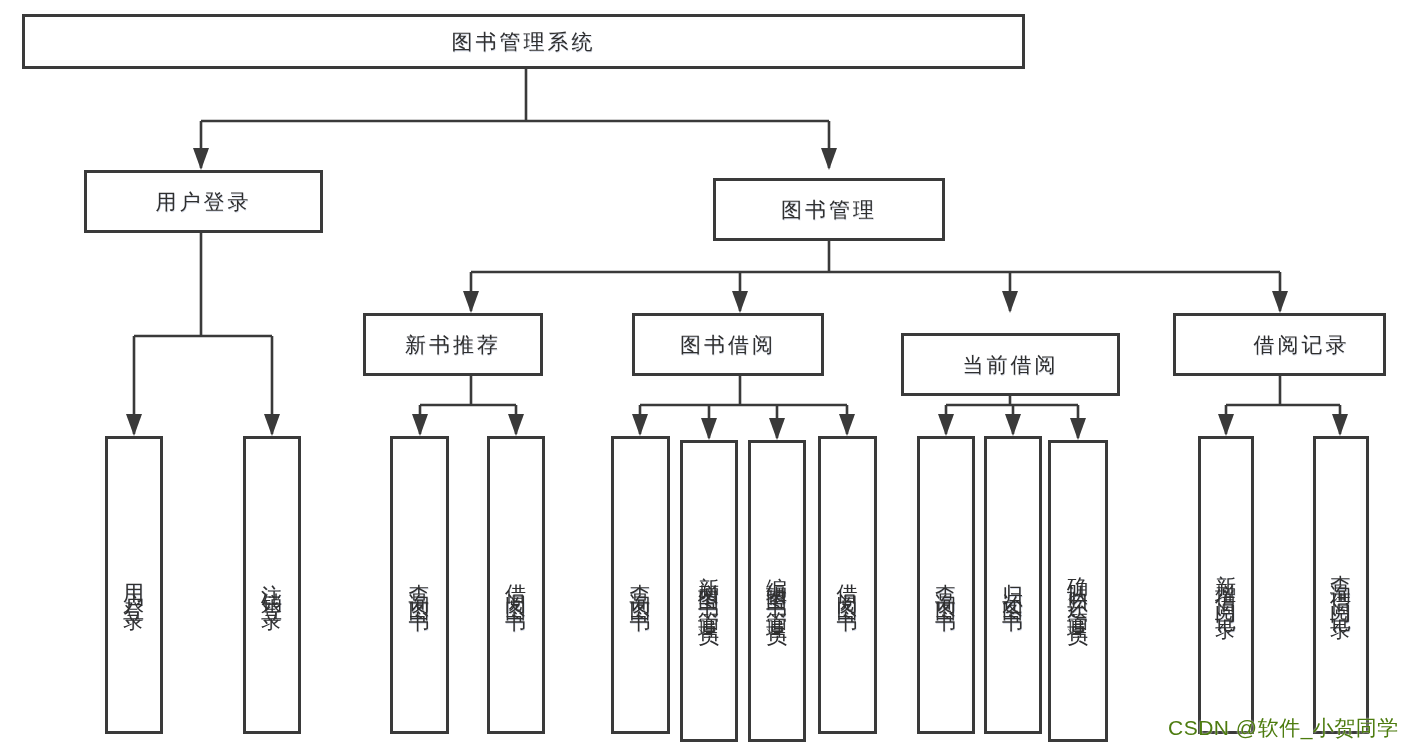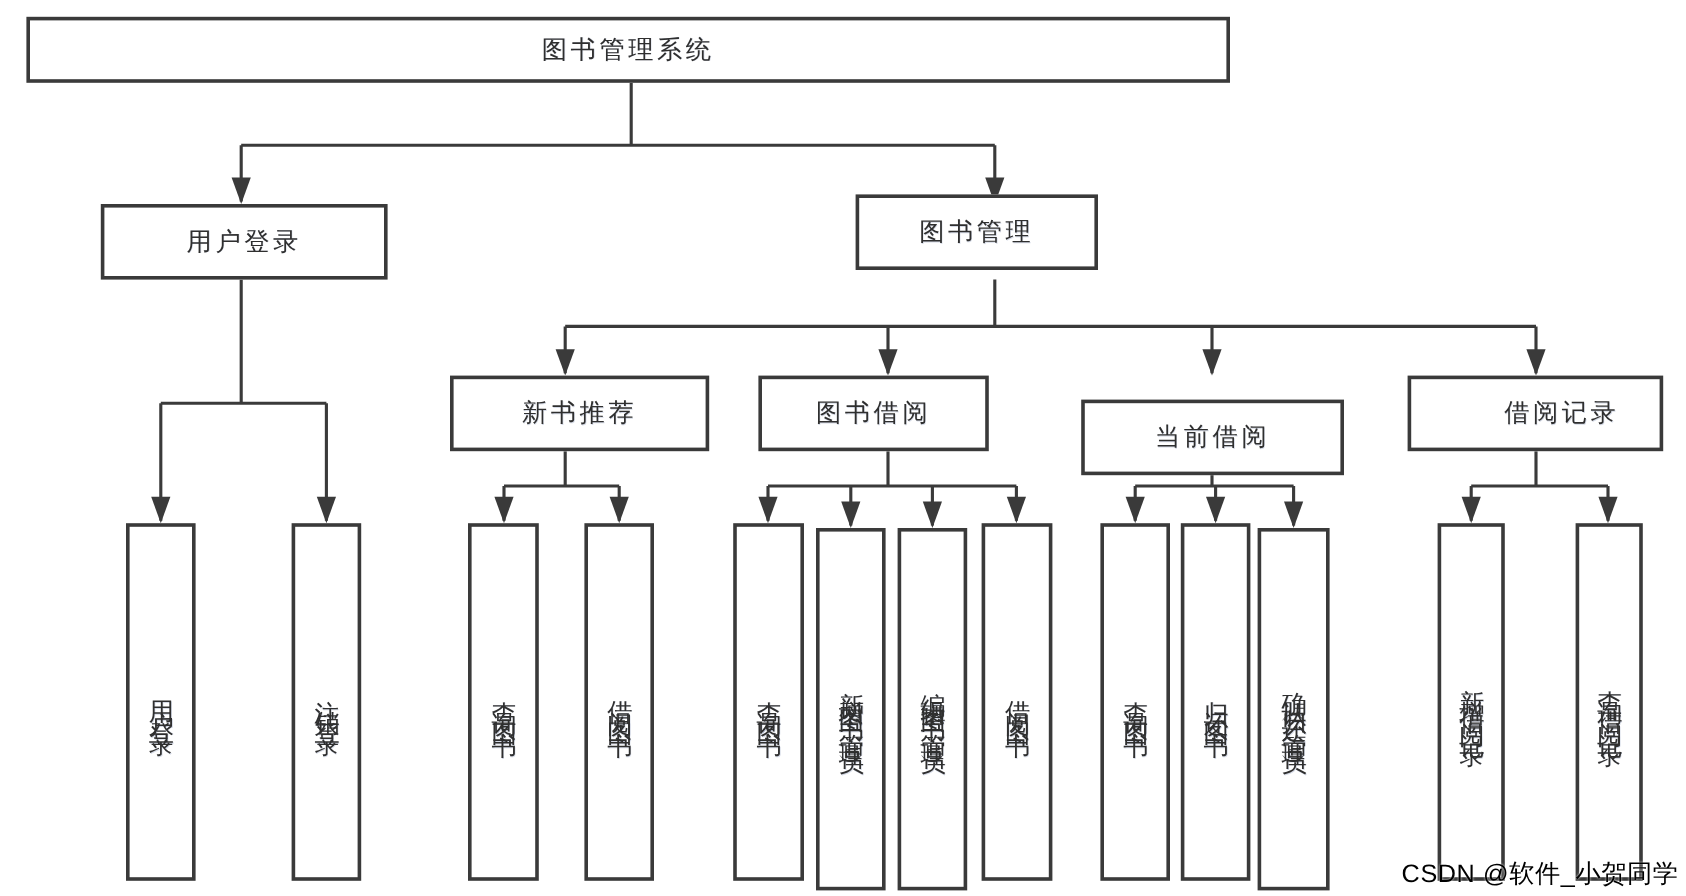"图书管理" div.node { top: 162px -> 178px; width: 202px -> 232px }
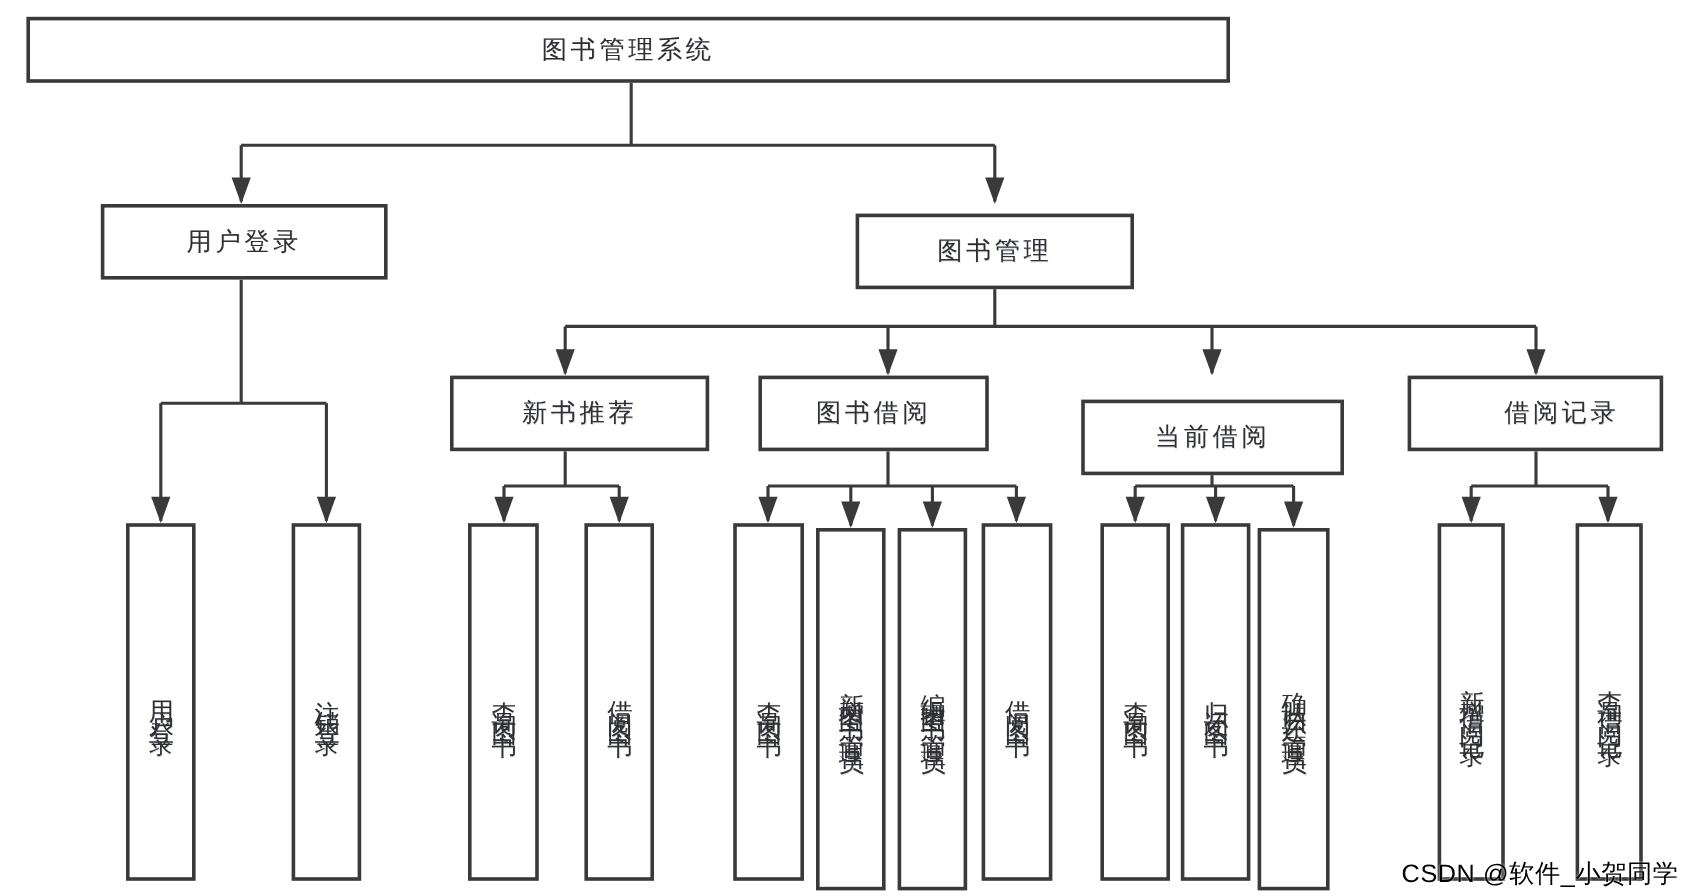"新书推荐" div.node { left: 375px -> 363px; width: 216px -> 180px }
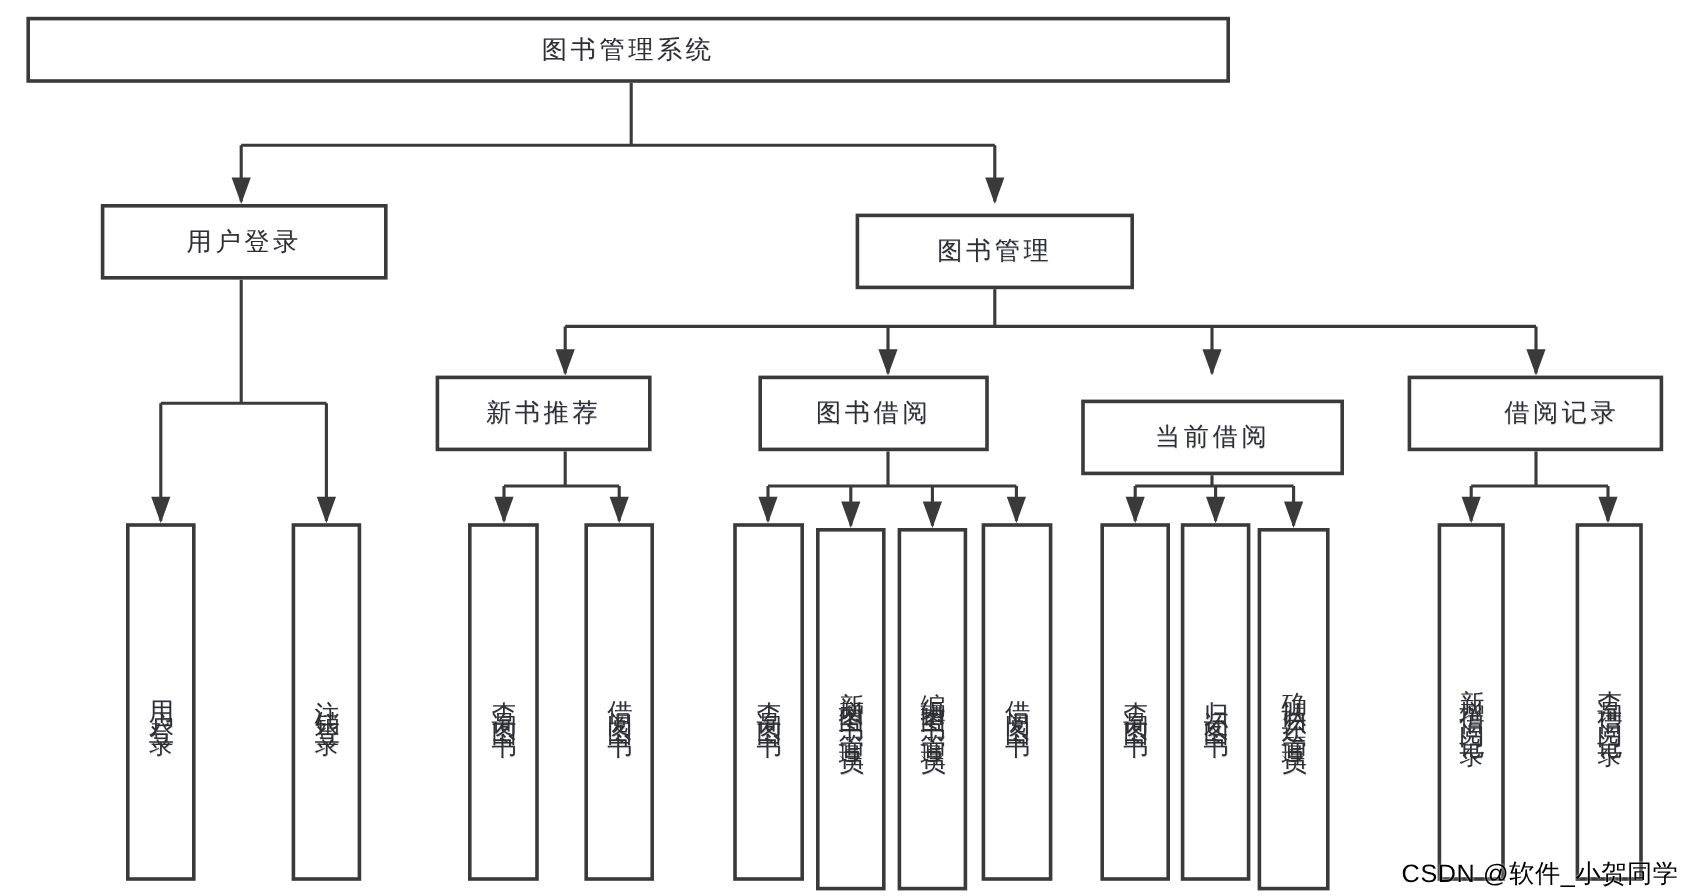"CSDN @软件_小贺同学" .watermark { color: #000000 -> #4d7c0f }
